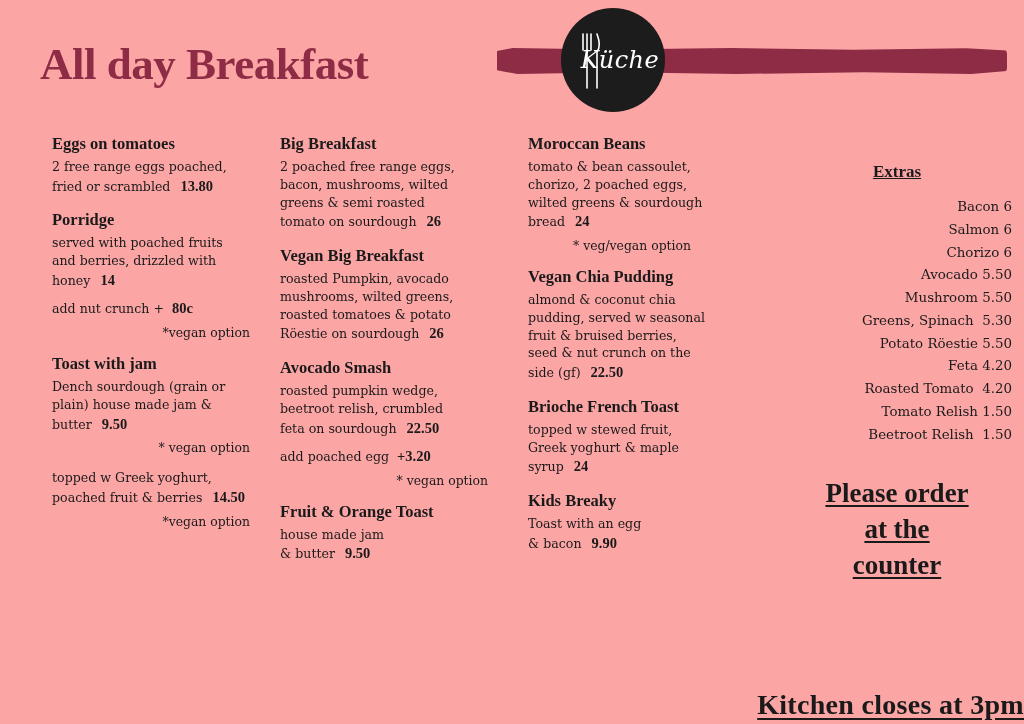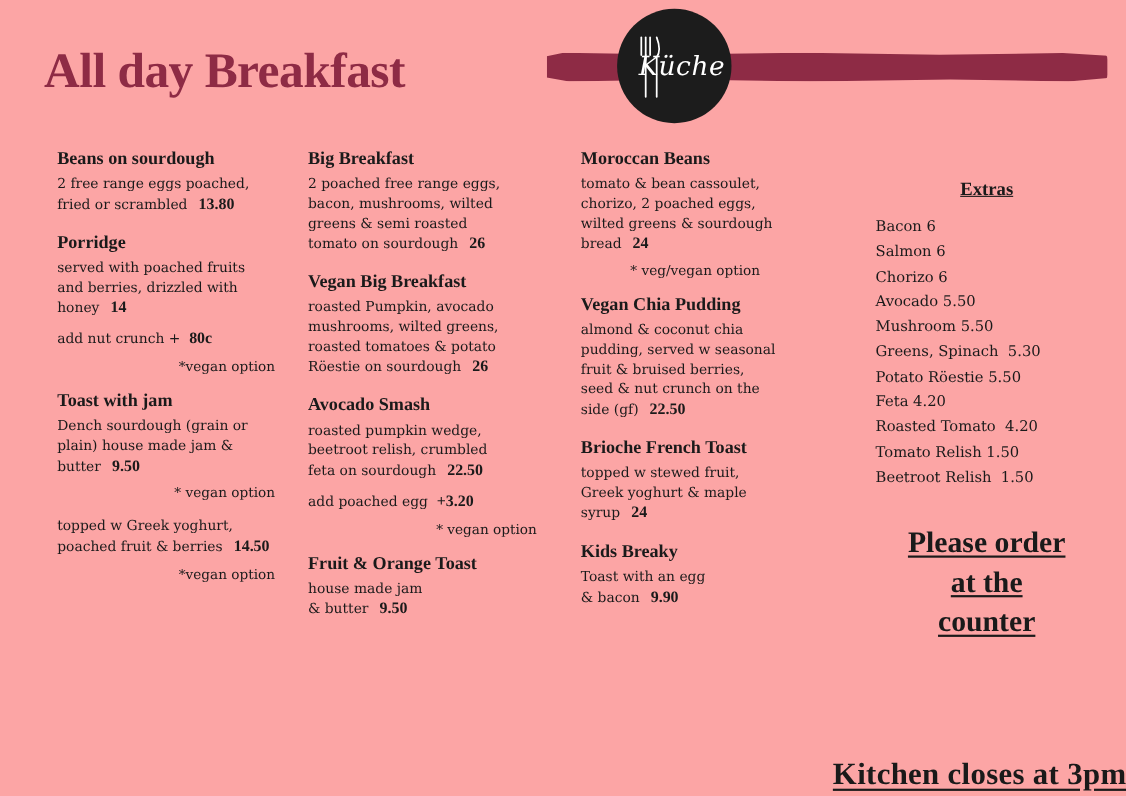"Beans on sourdough" div.item-name { text: Beans  on sourdough -> Eggs  on tomatoes }
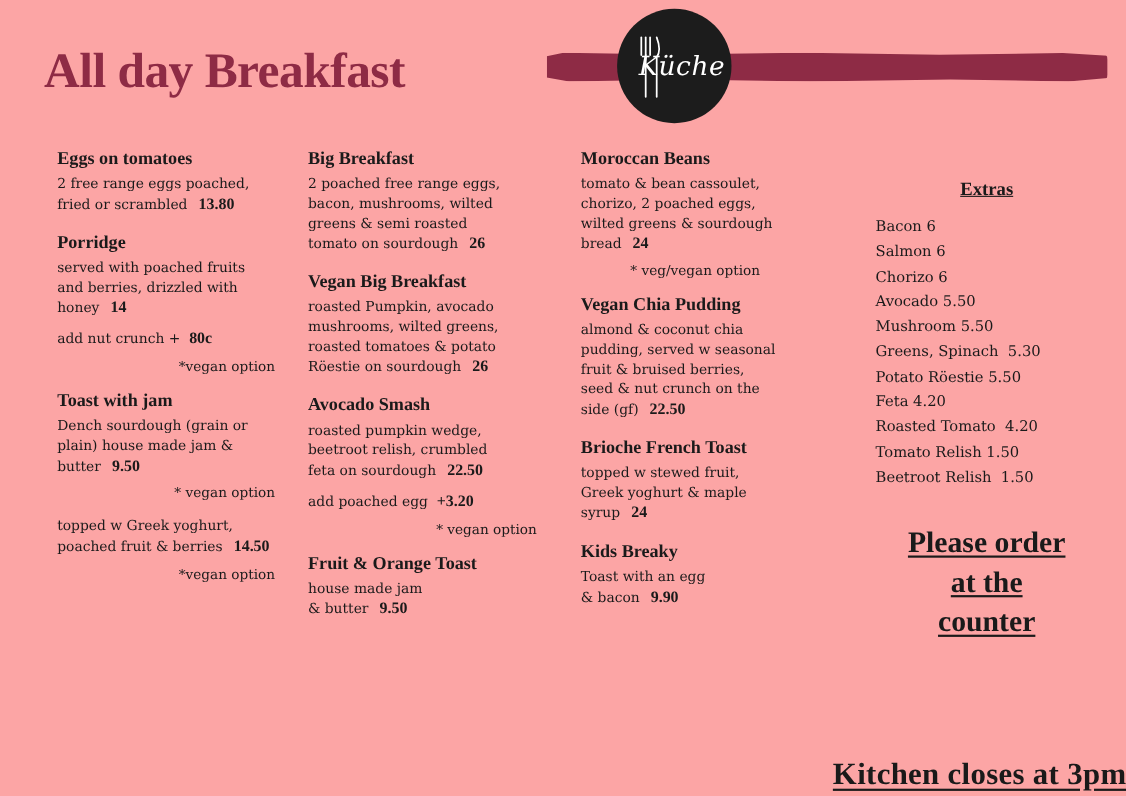"Bacon 6" .extras-list { text-align: none -> right }
